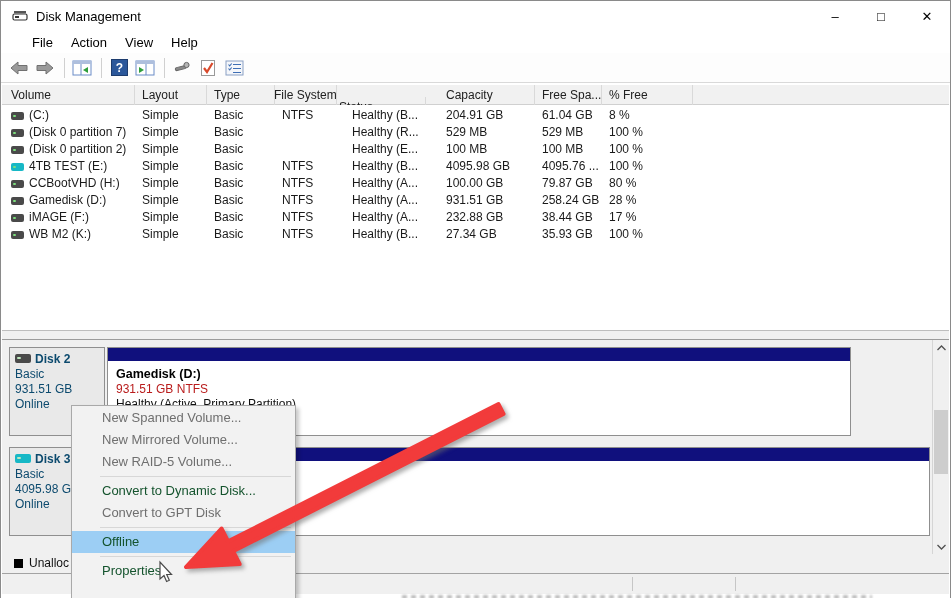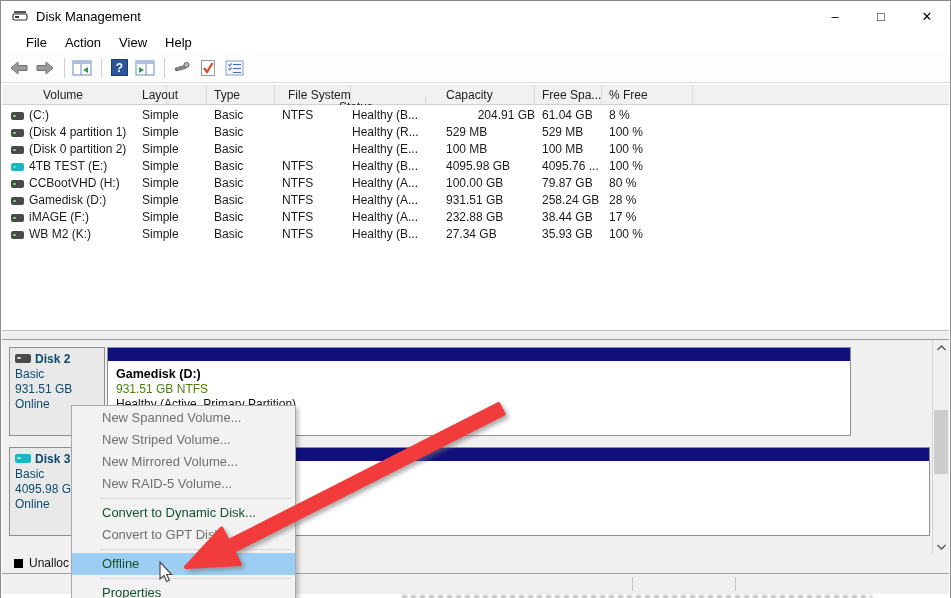"File" .menubar { padding-left: 16px -> 22px }
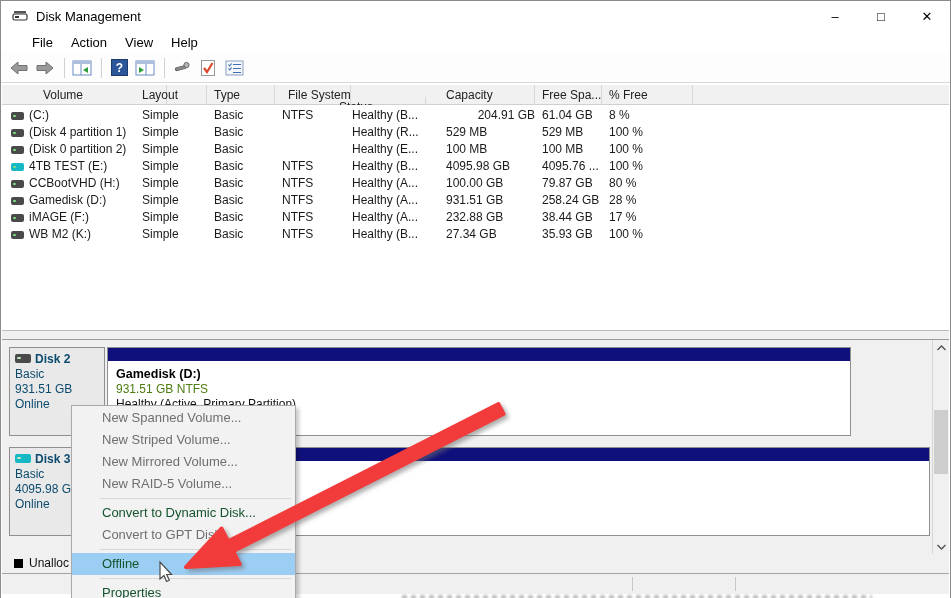"Volume" div.hcell { margin-left: 32px -> none }
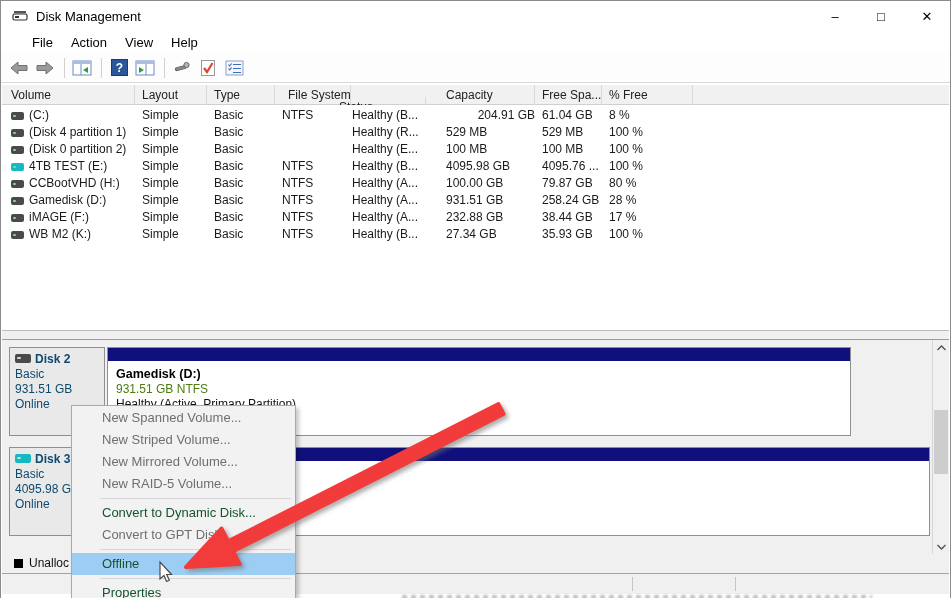"File System" div.hcell { left: 279px -> 265px }
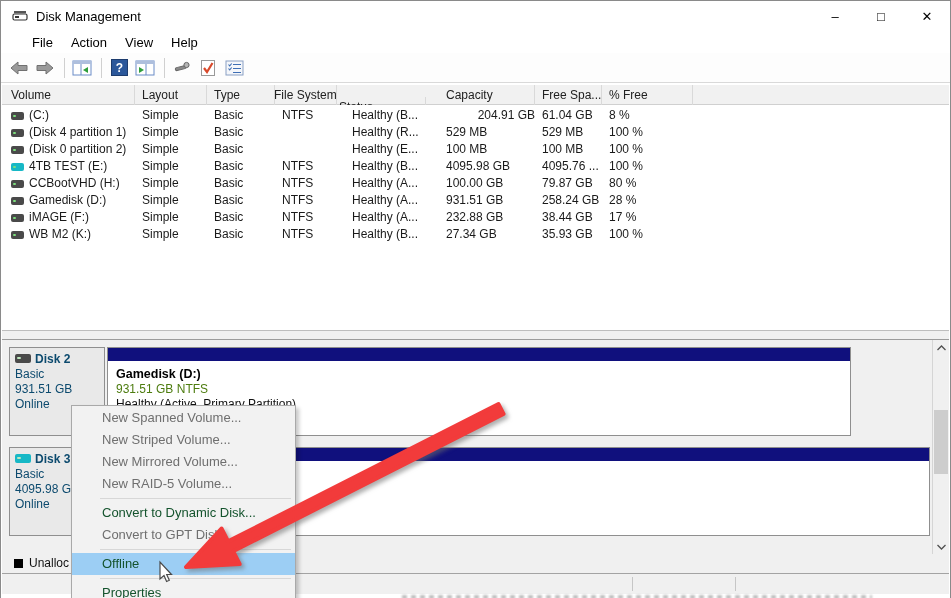"204.91 GB" div.lcell { text-align: right -> none }
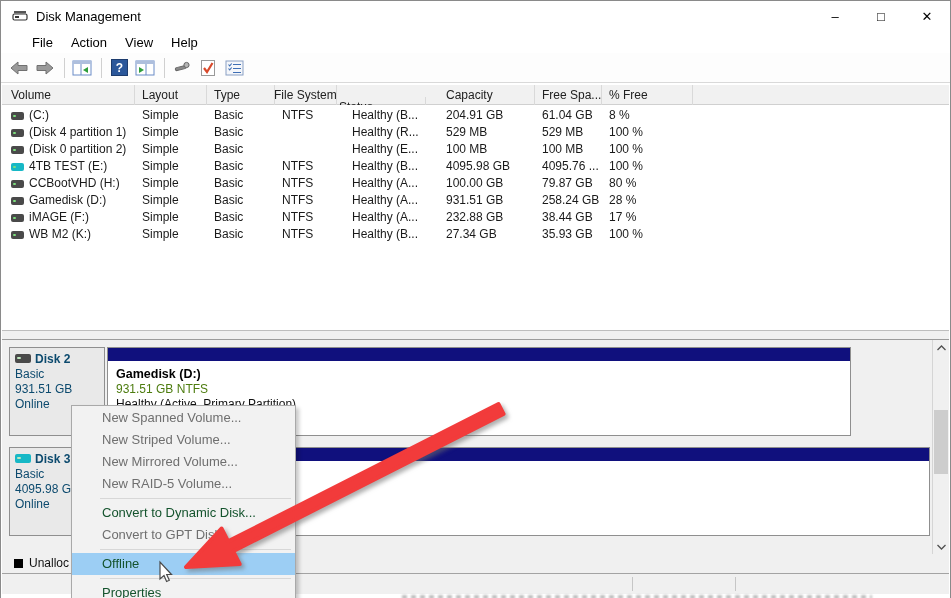"(Disk 4 partition 1)" div.lcell { text: 4 partition 1 -> 0 partition 7 }
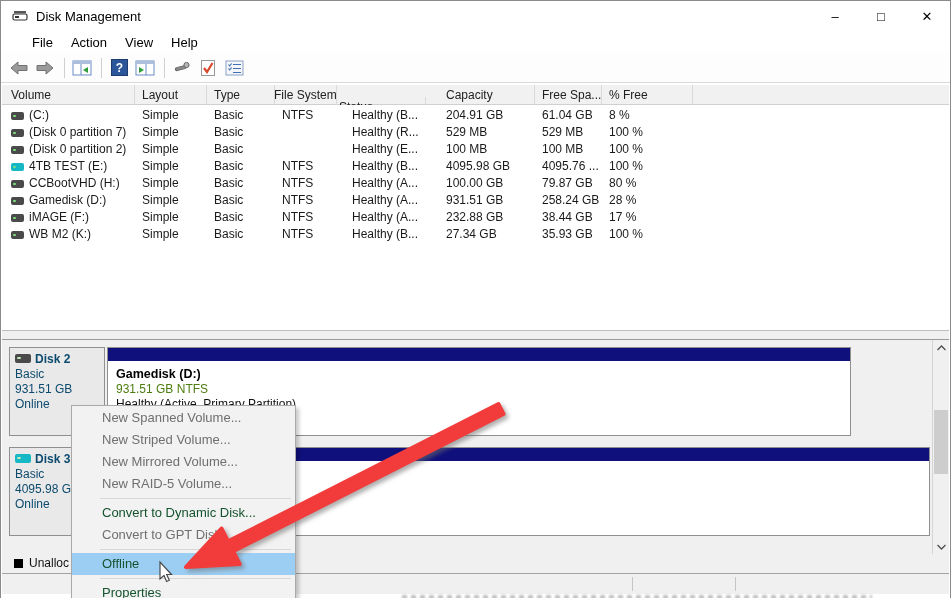"931.51 GB NTFS" .part-detail { color: #4d7c0f -> #b91c1c }
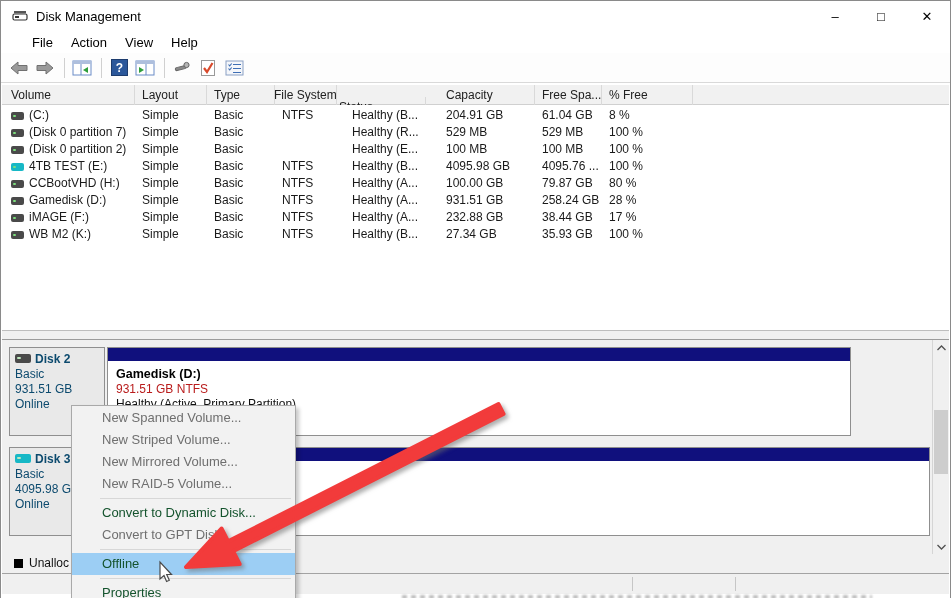"New Striped Volume..." div.ctx-item { html: <div>New Striped Volume...</div> -> none }
